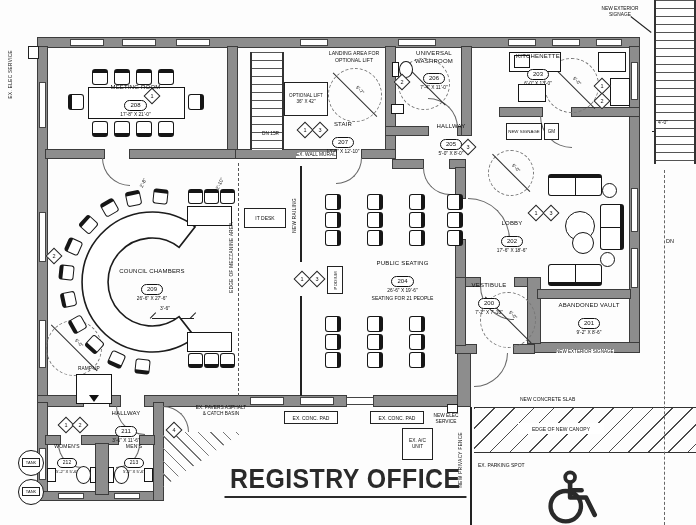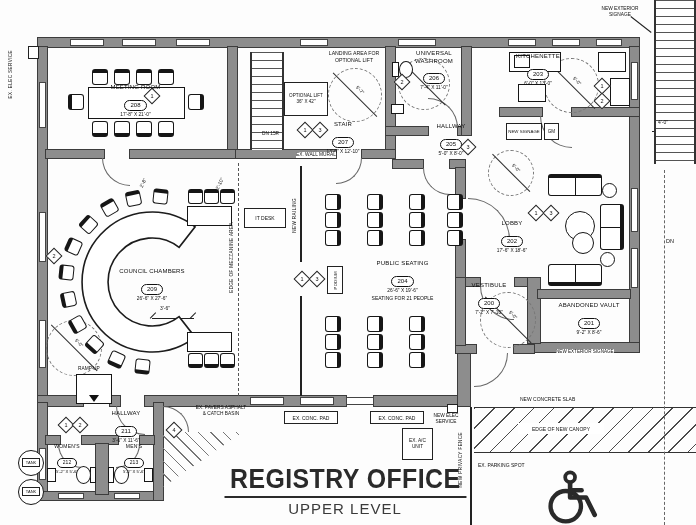"UPPER LEVEL" span.t2 { html: <span>UPPER LEVEL</span> -> none }
